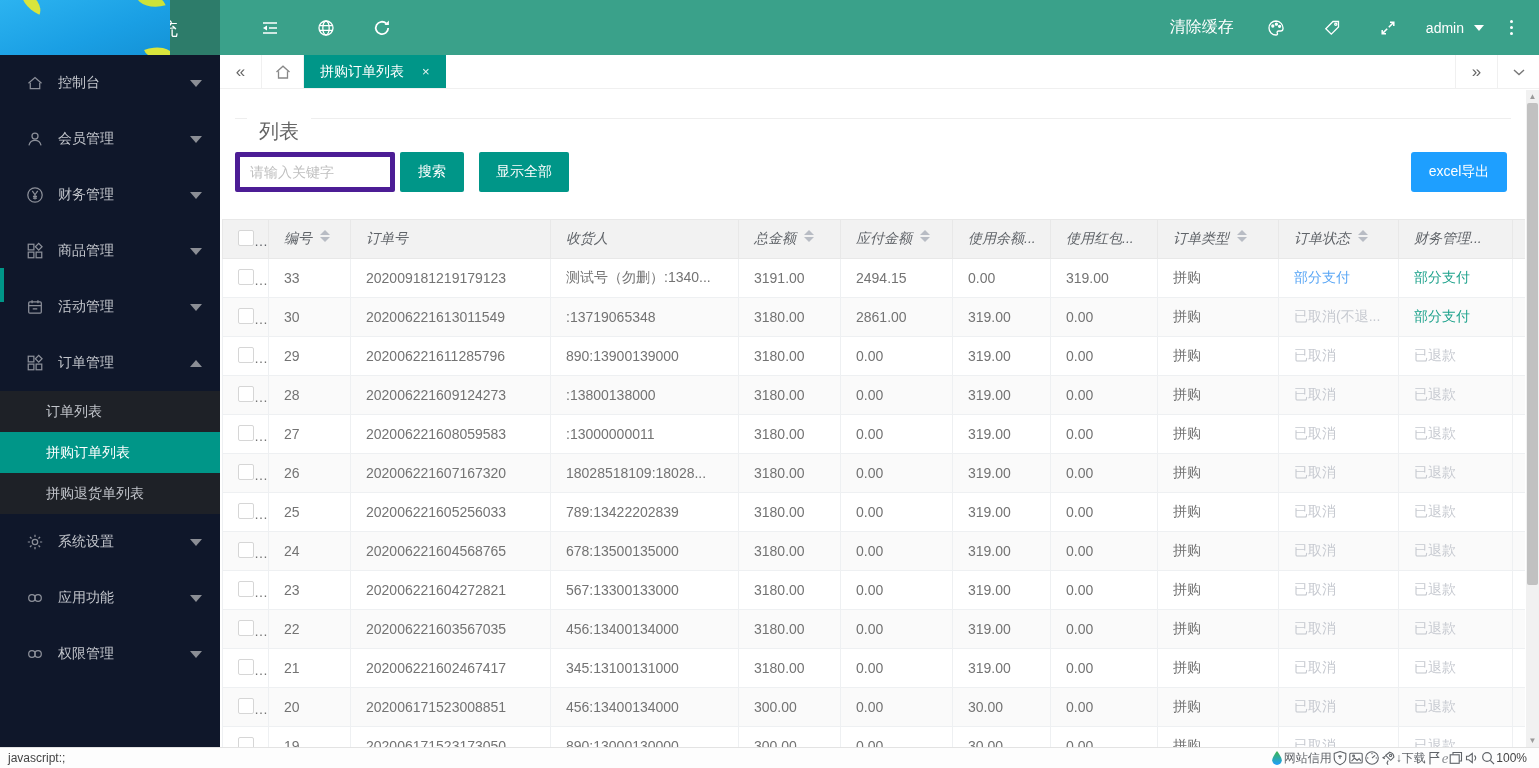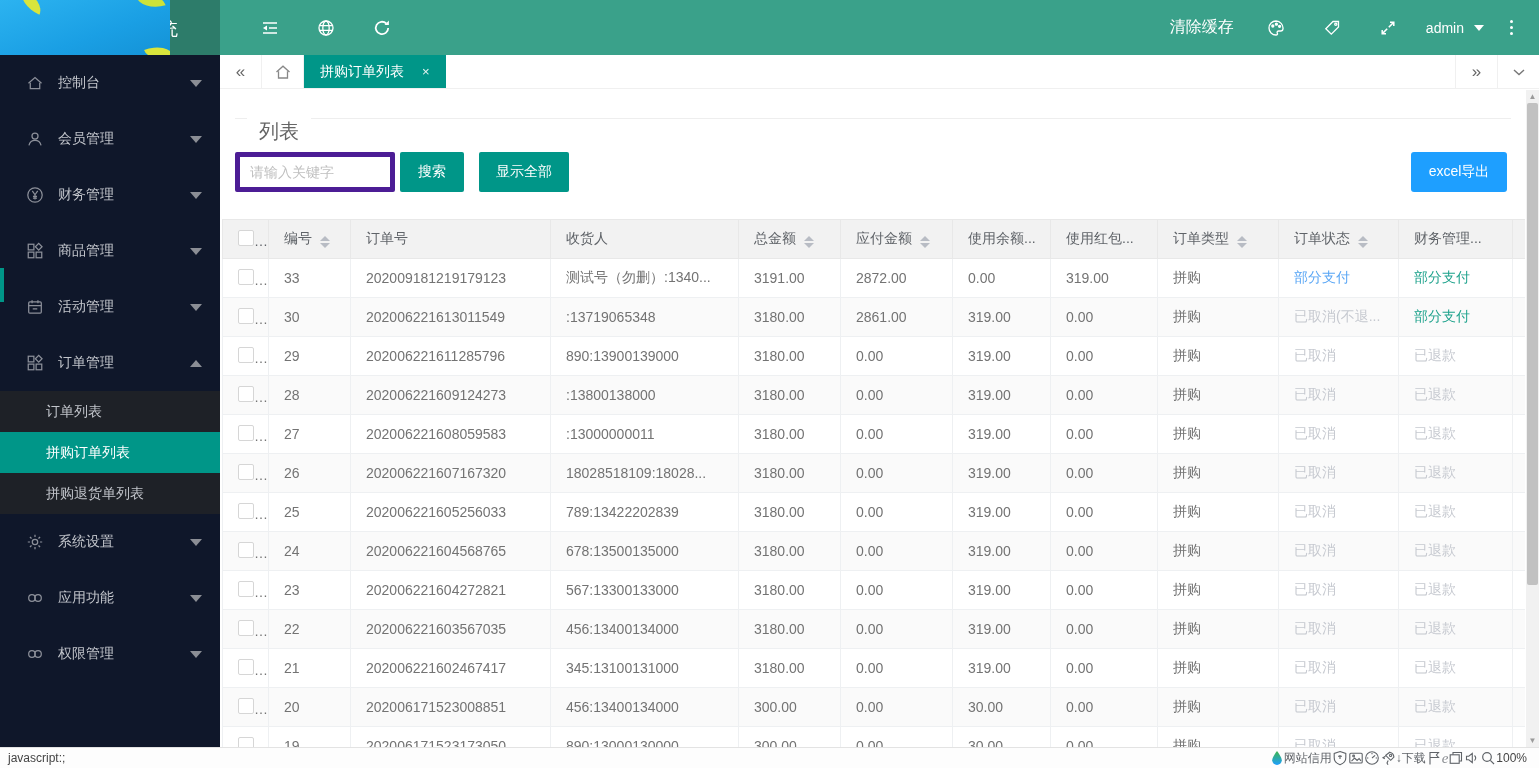"编号" .th-inner { align-items: flex-end -> flex-start; font-style: none -> italic }
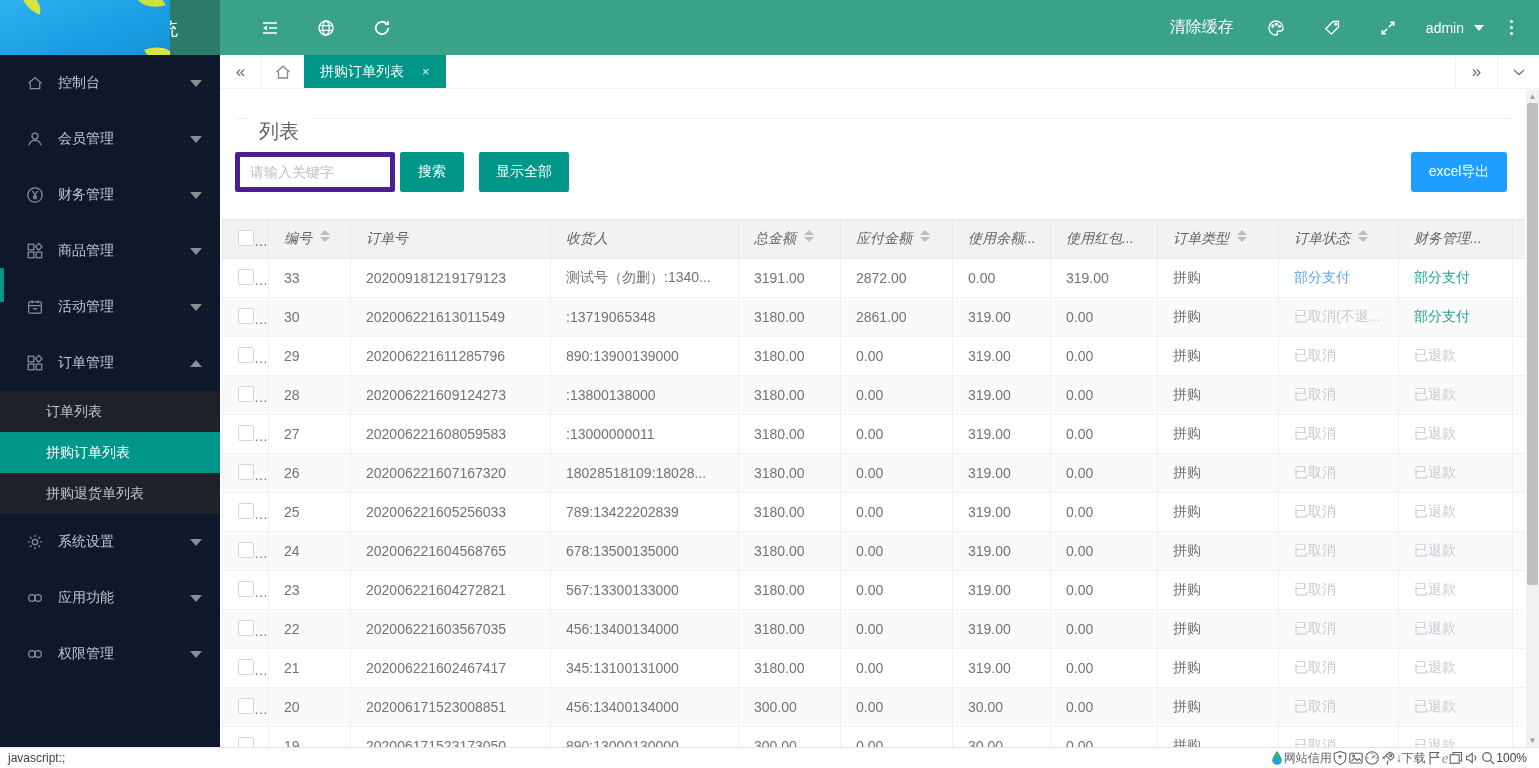"2872.00" td { text: 2872.00 -> 2494.15 }
